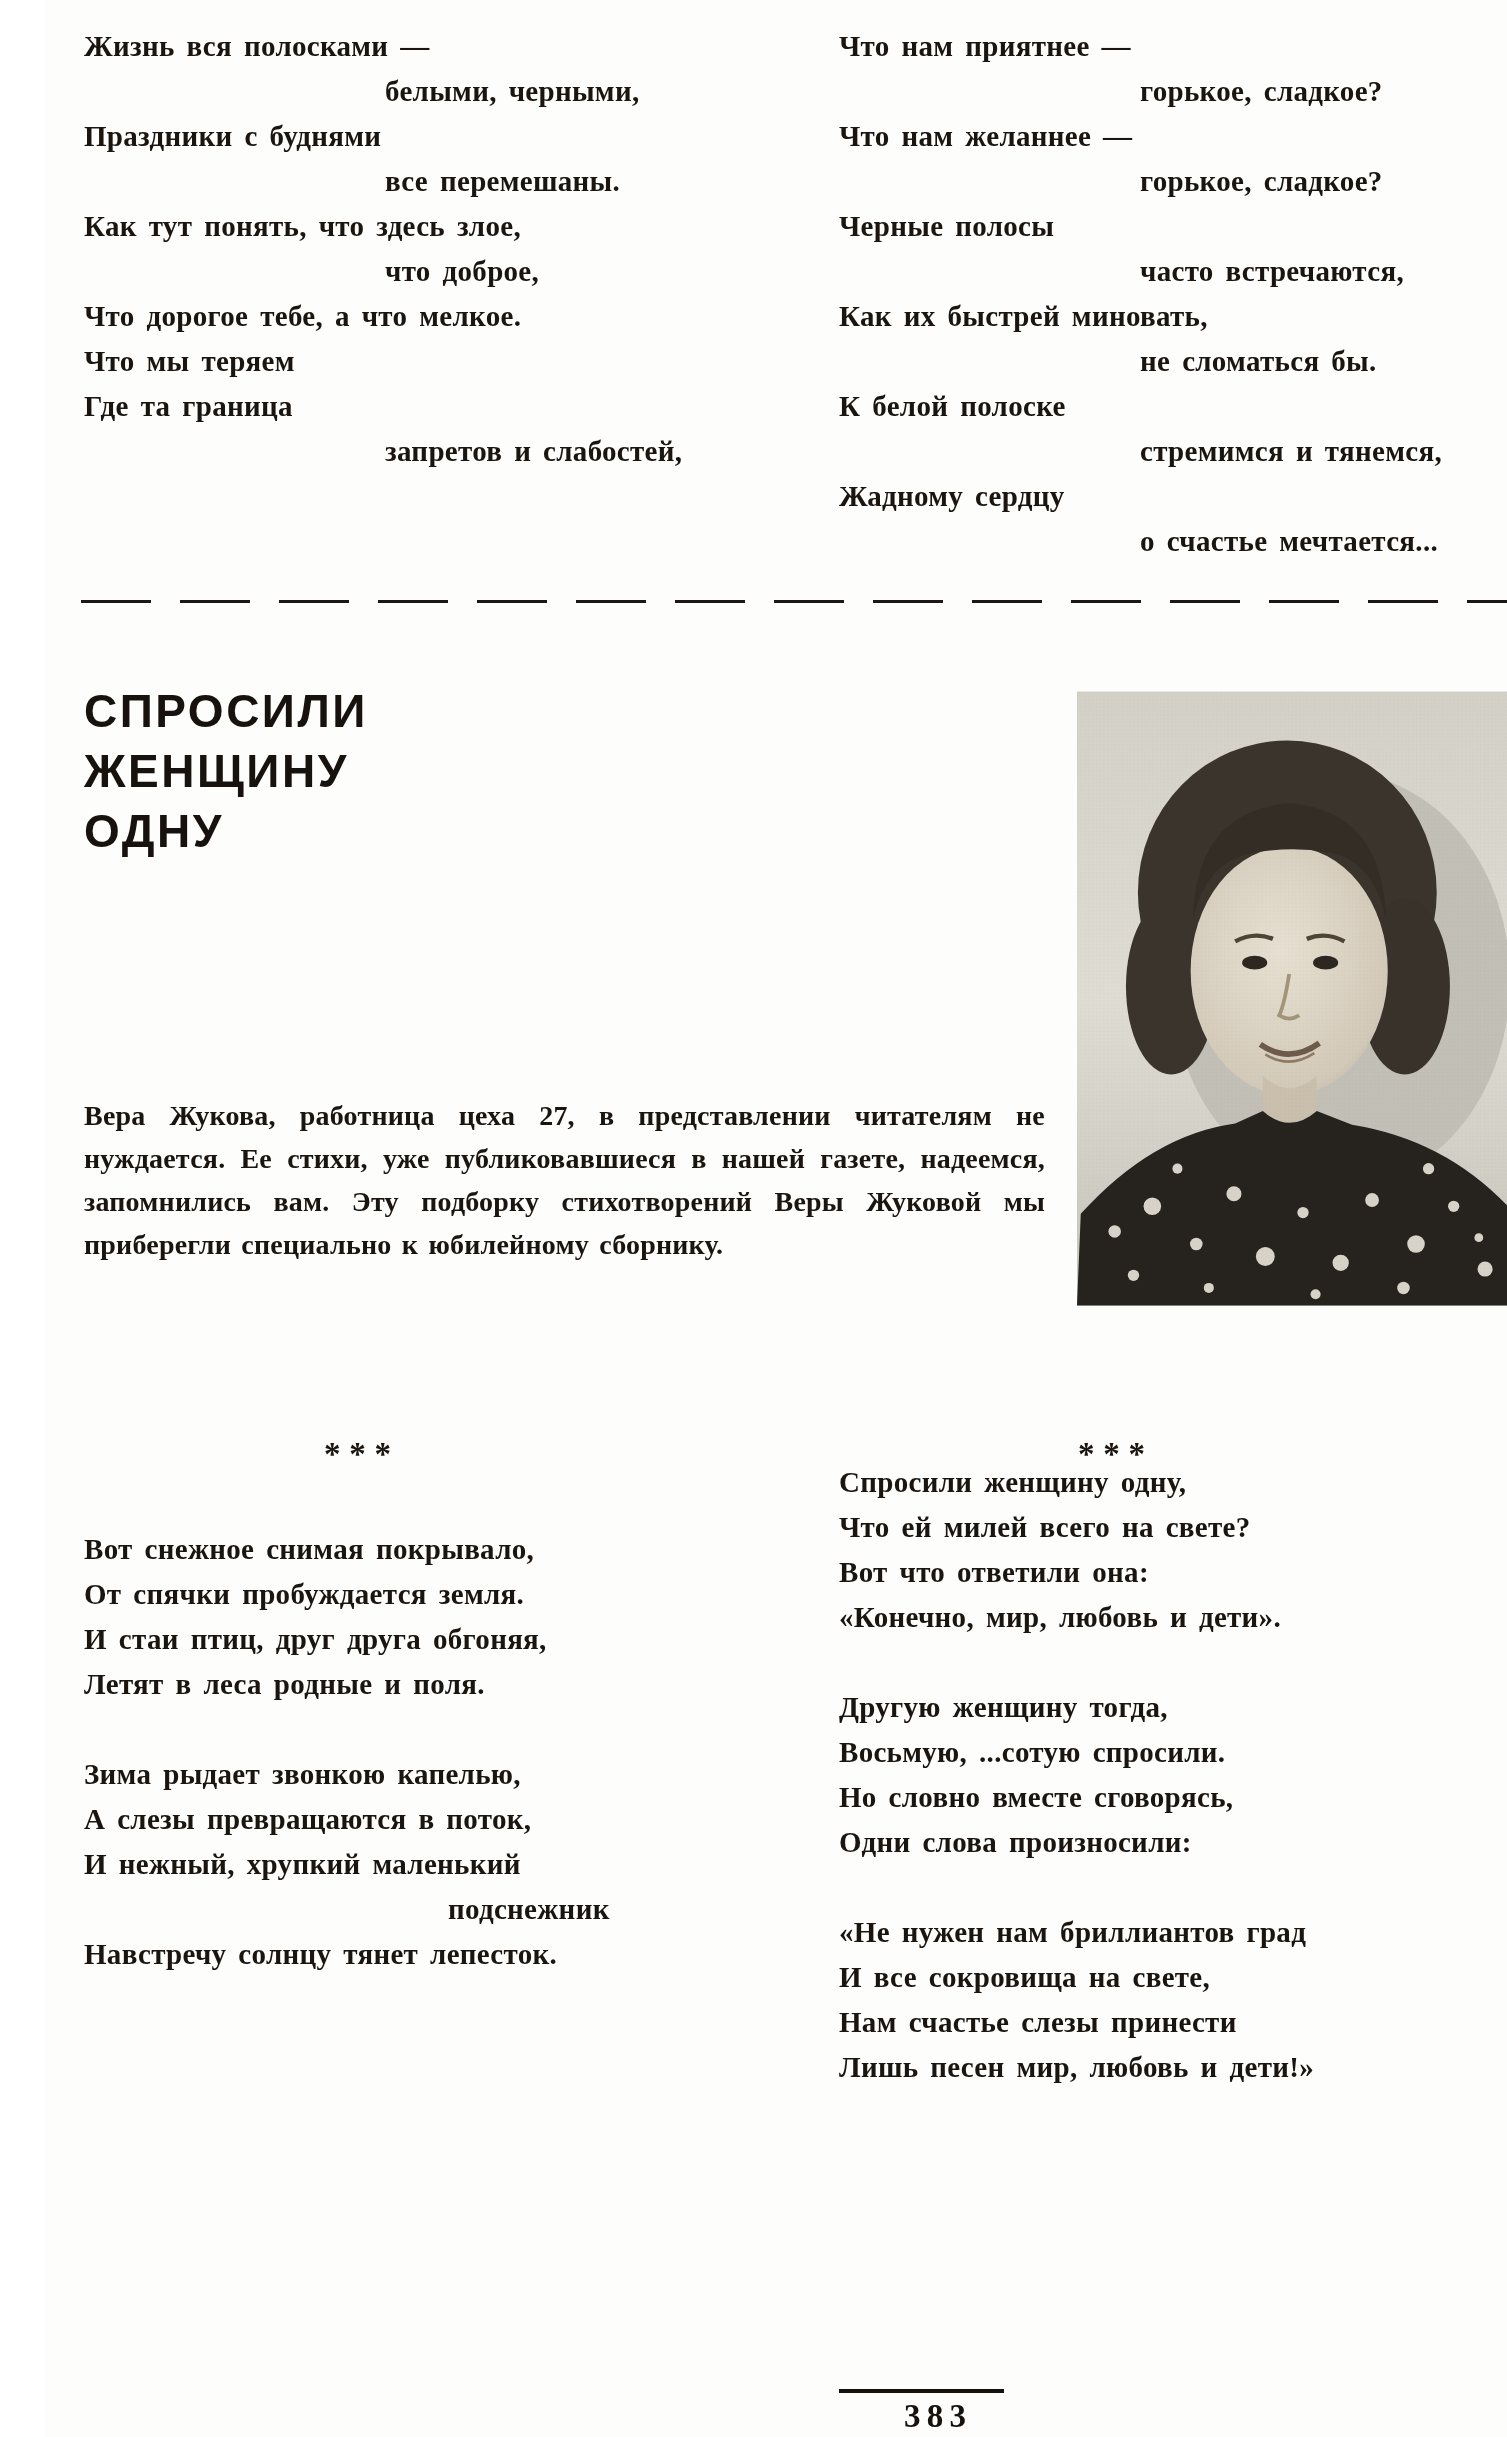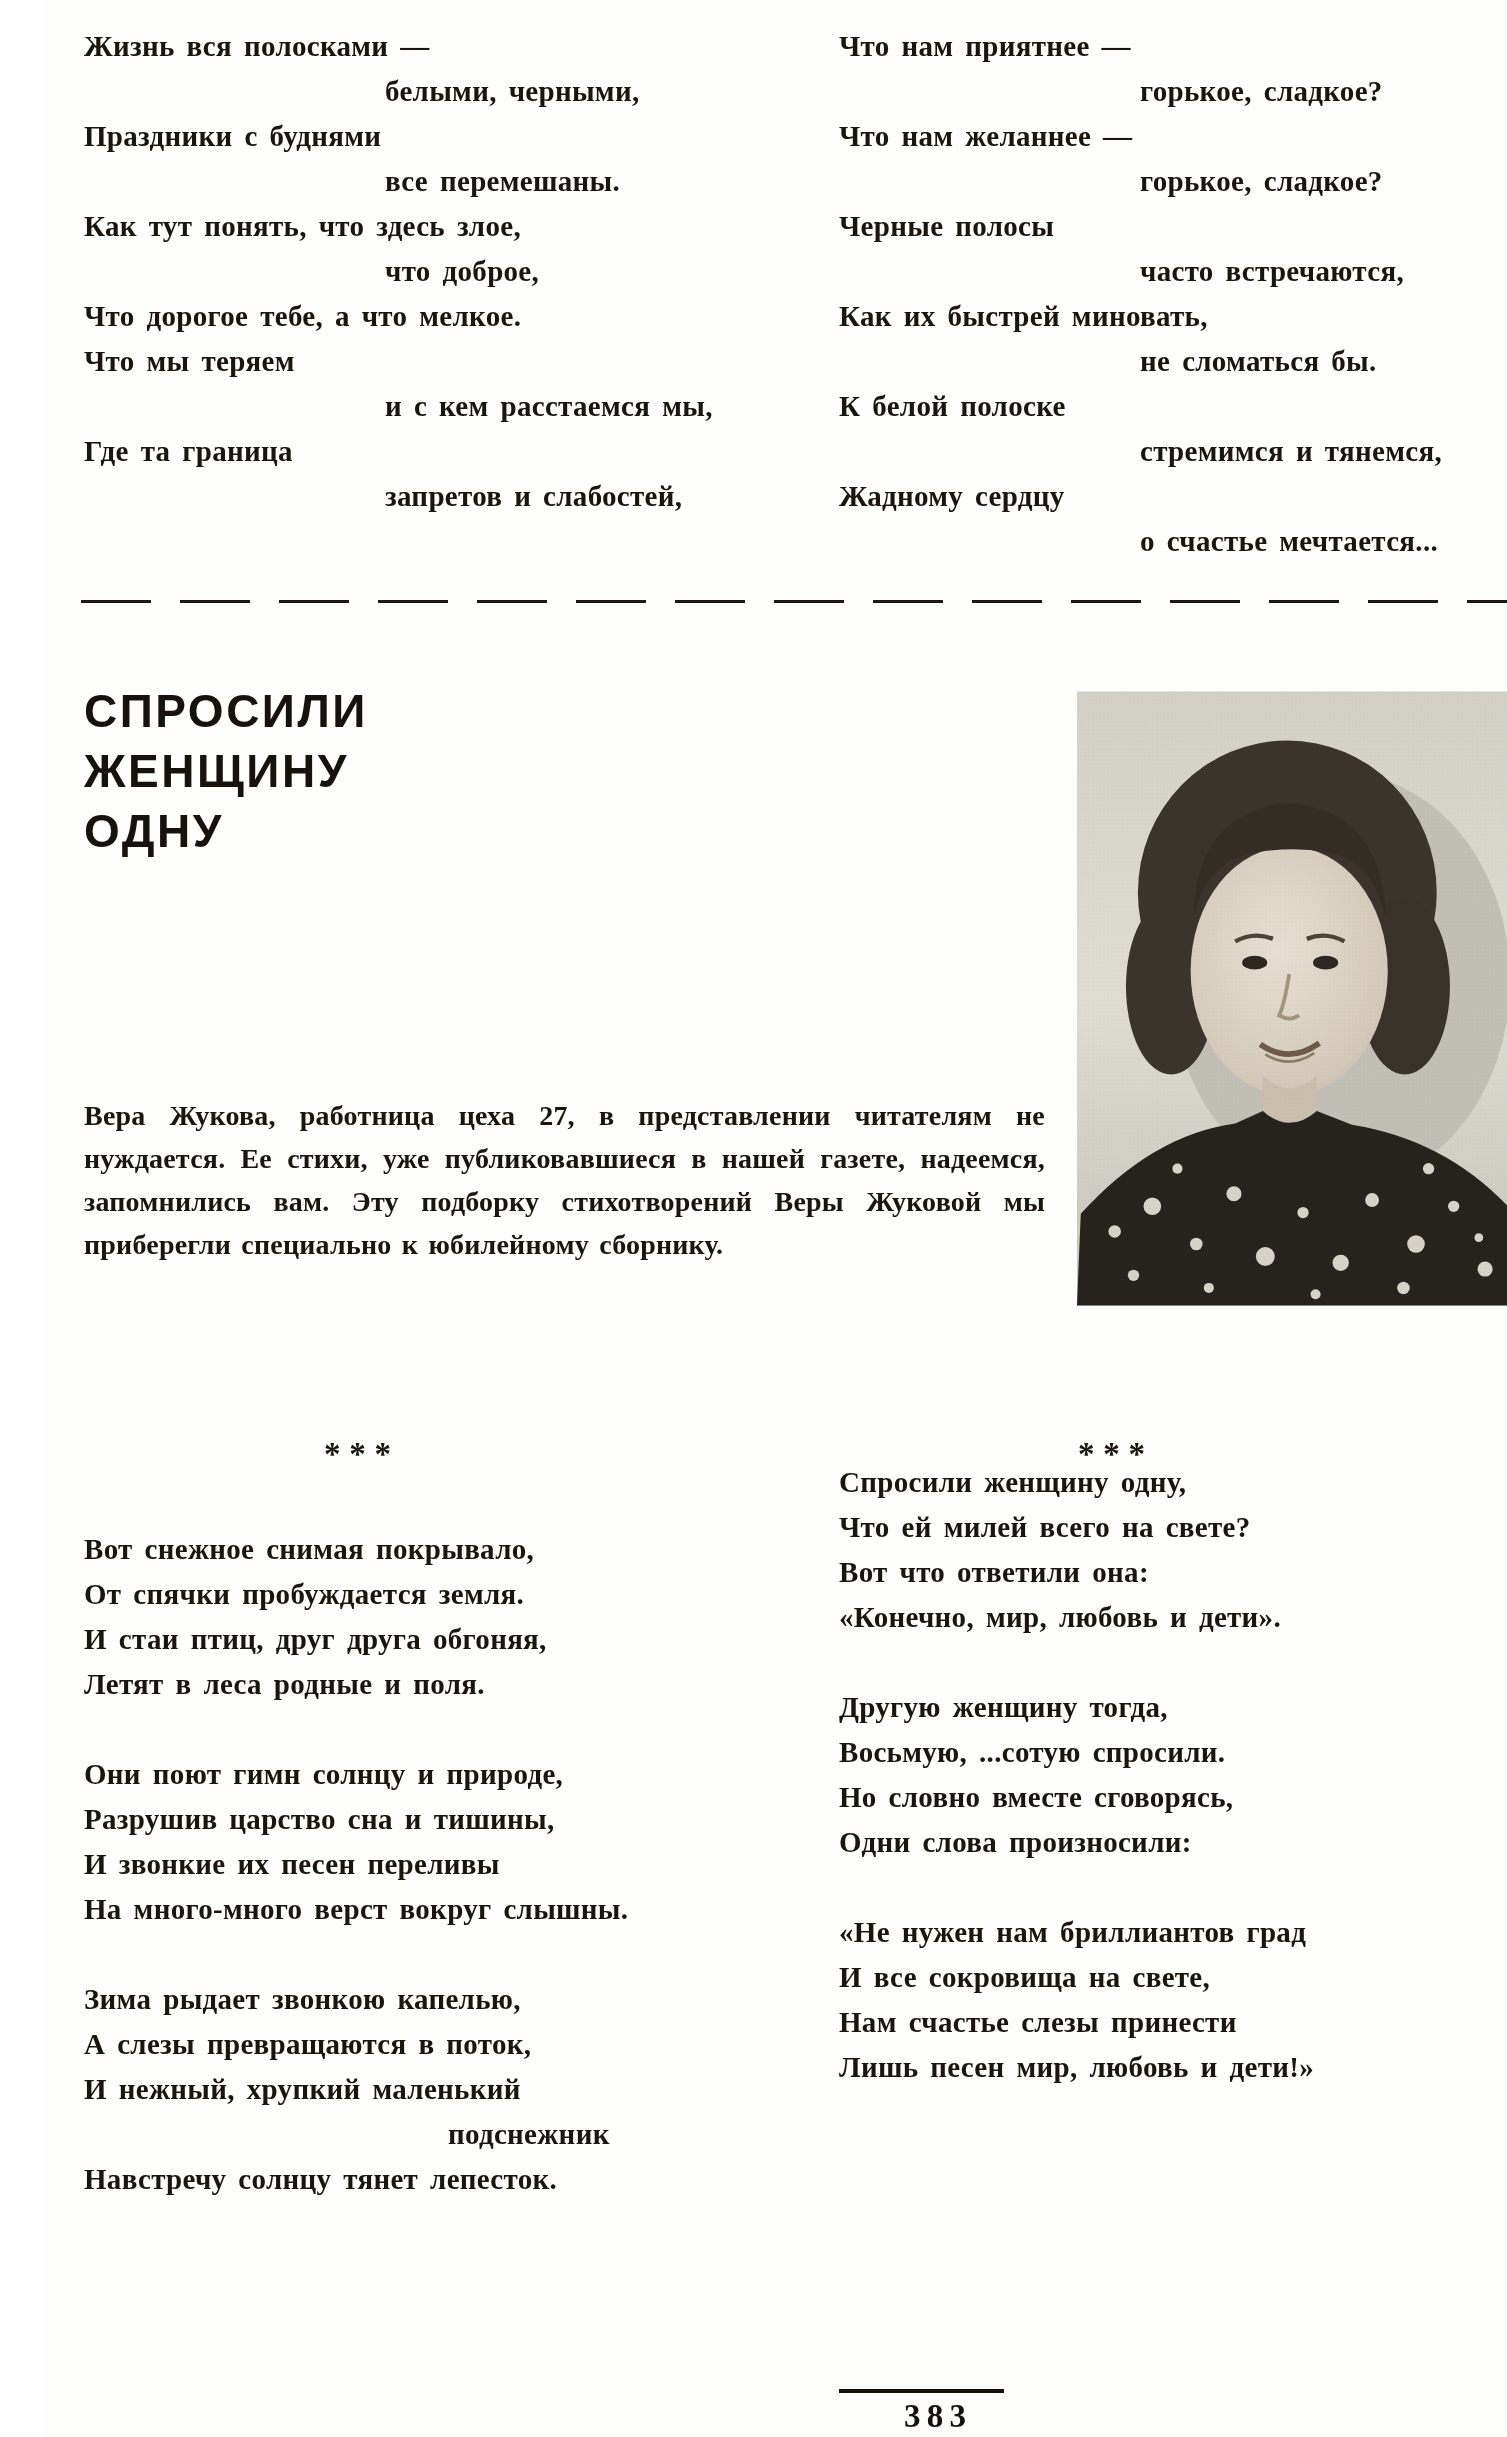"и с кем расстаемся мы," div.line { html: <div>и с кем расстаемся мы,</div> -> none }
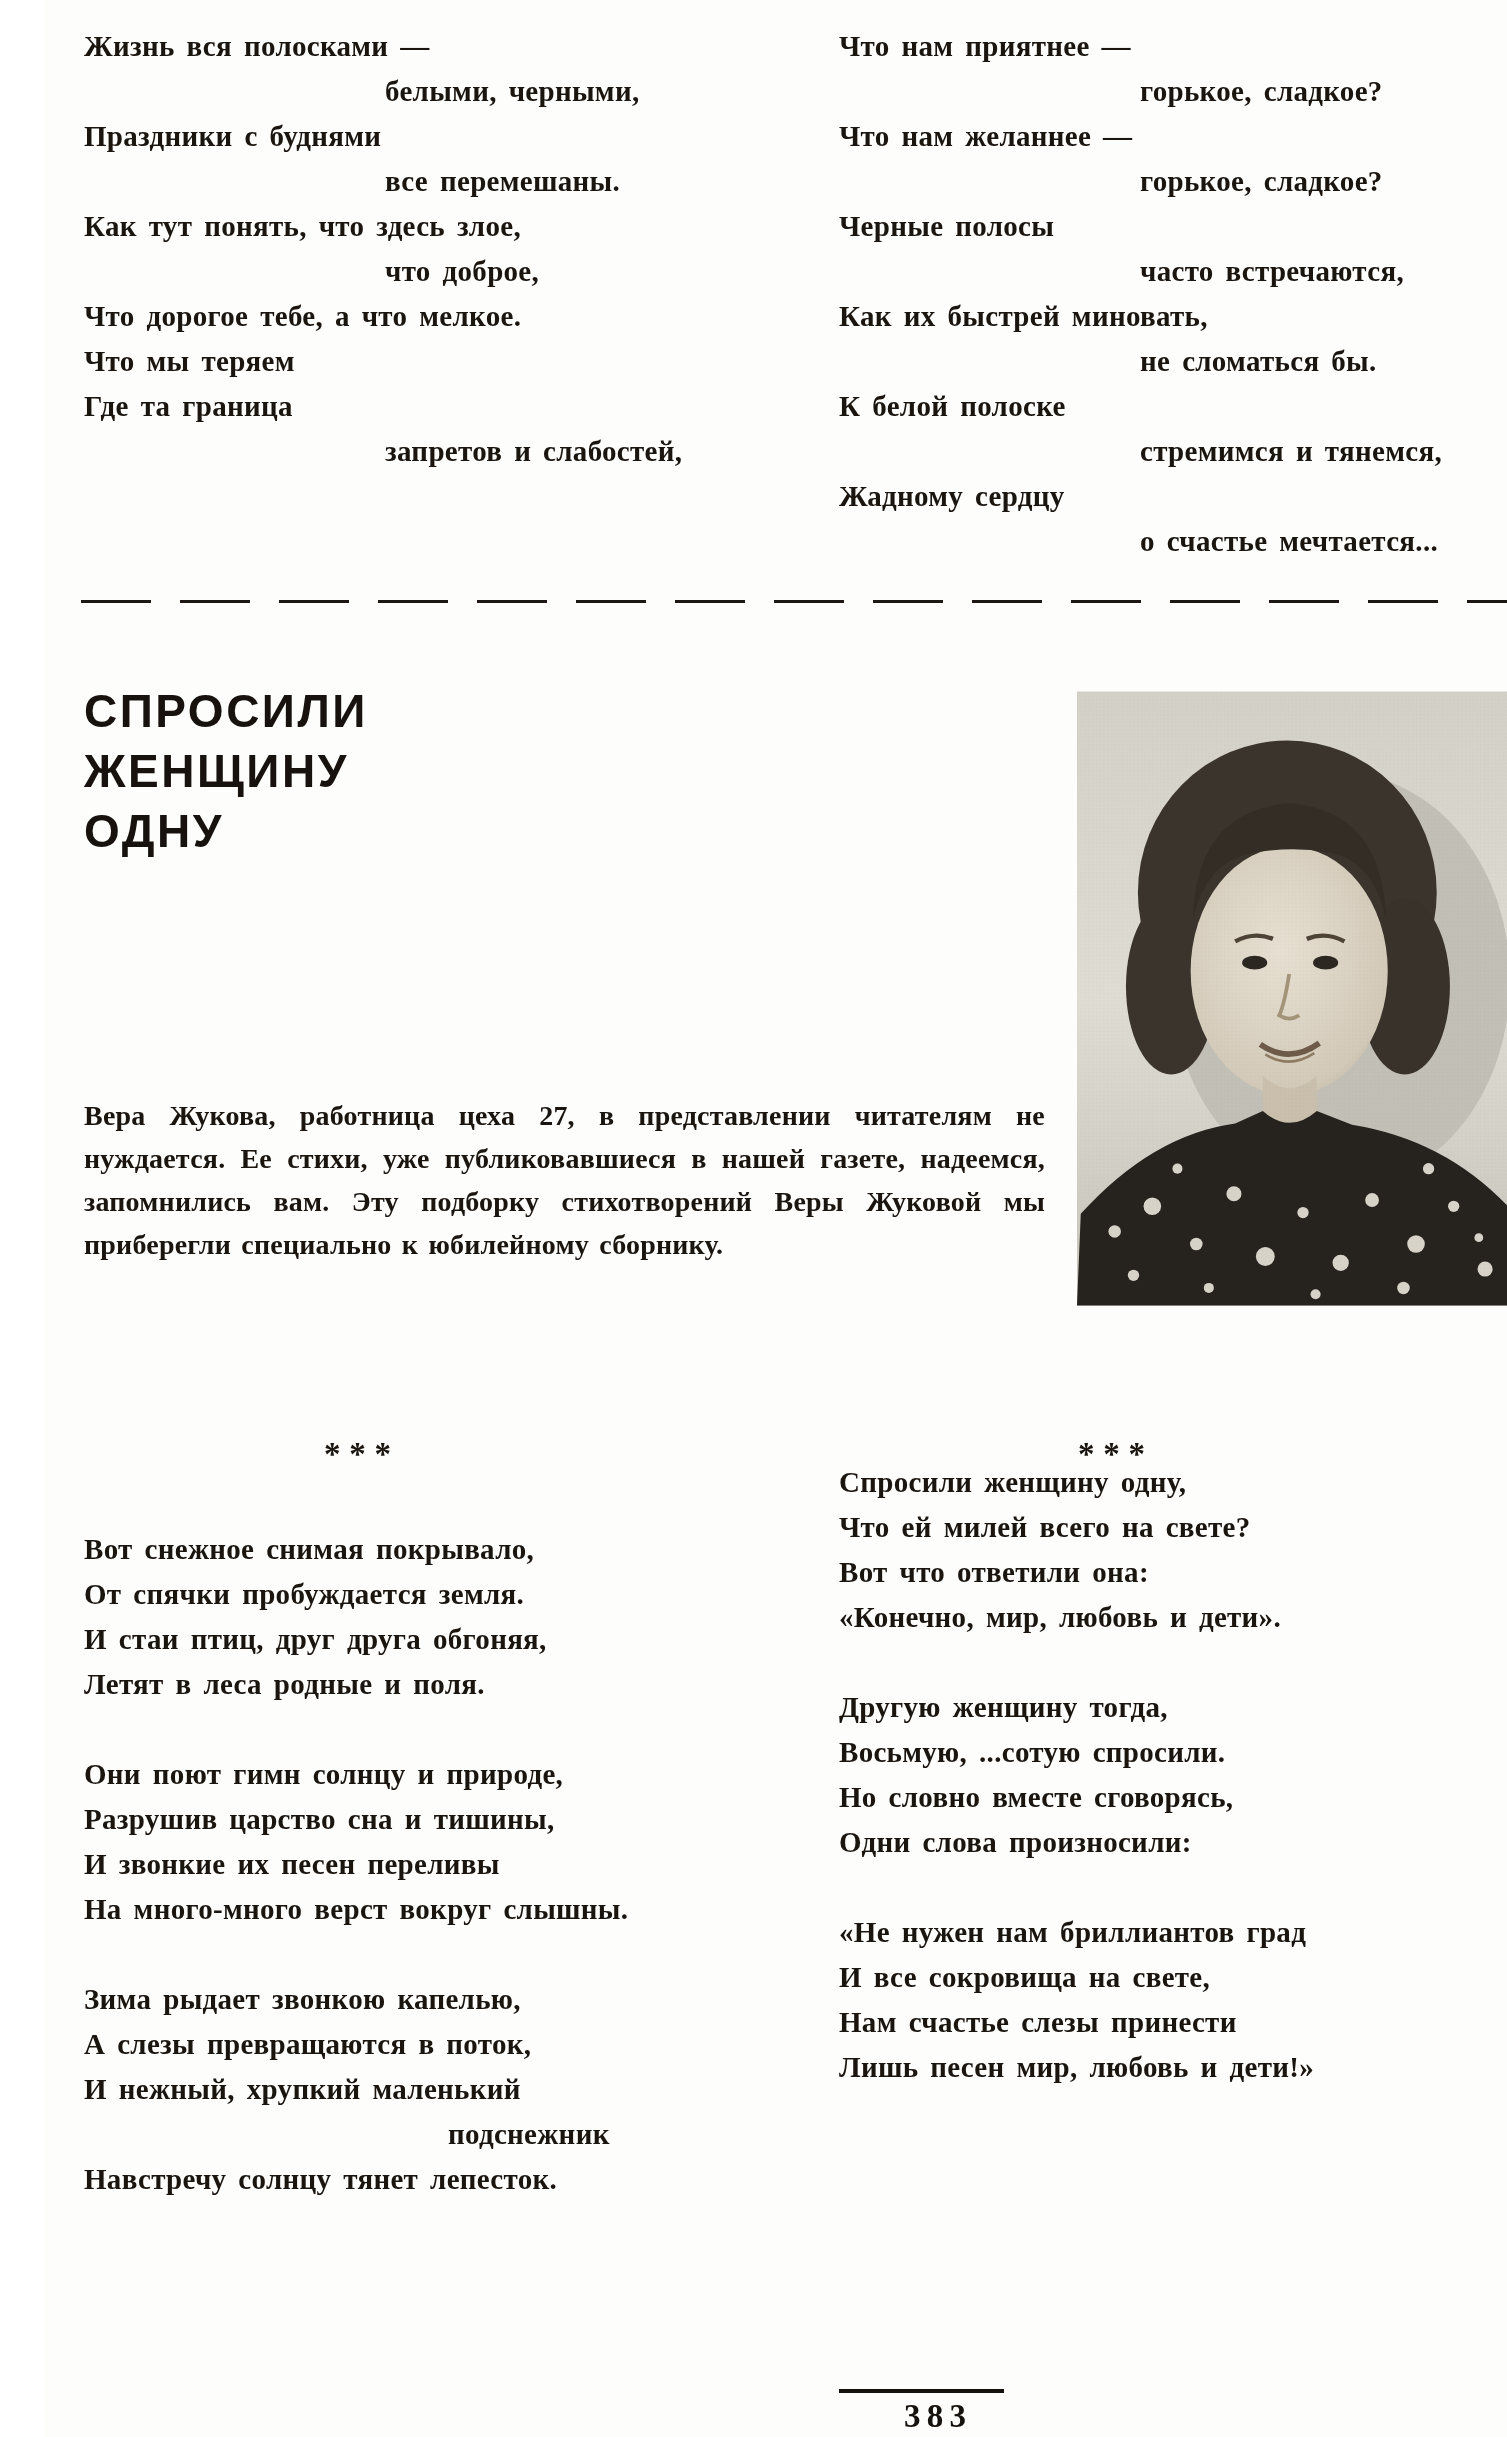"Они поют гимн солнцу и" div.stanza { html: <div> <div>Они поют гимн солнцу и природе,</div> <div>Разрушив царство сна и тишины,</div> <div>И звонкие их песен переливы</div> <div>На много-много верст вокруг слышны.</div> </div> -> none }
